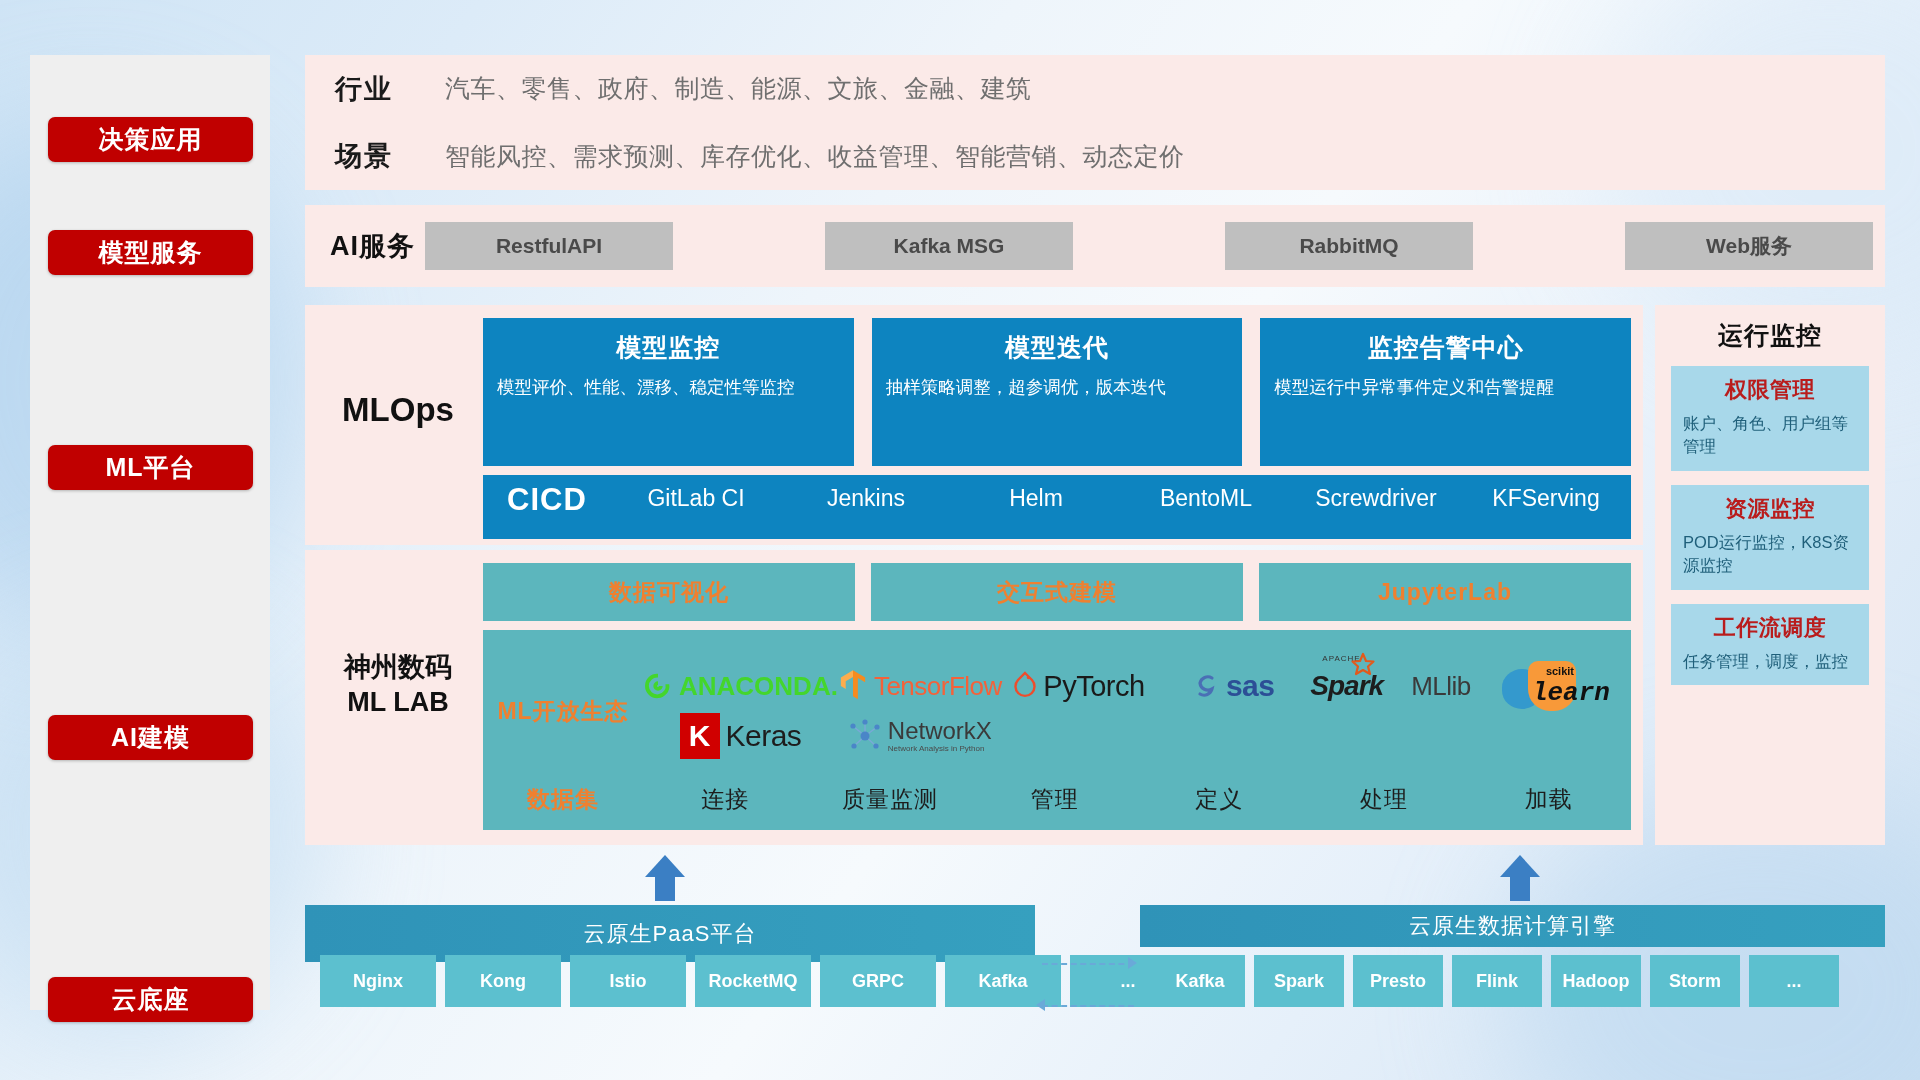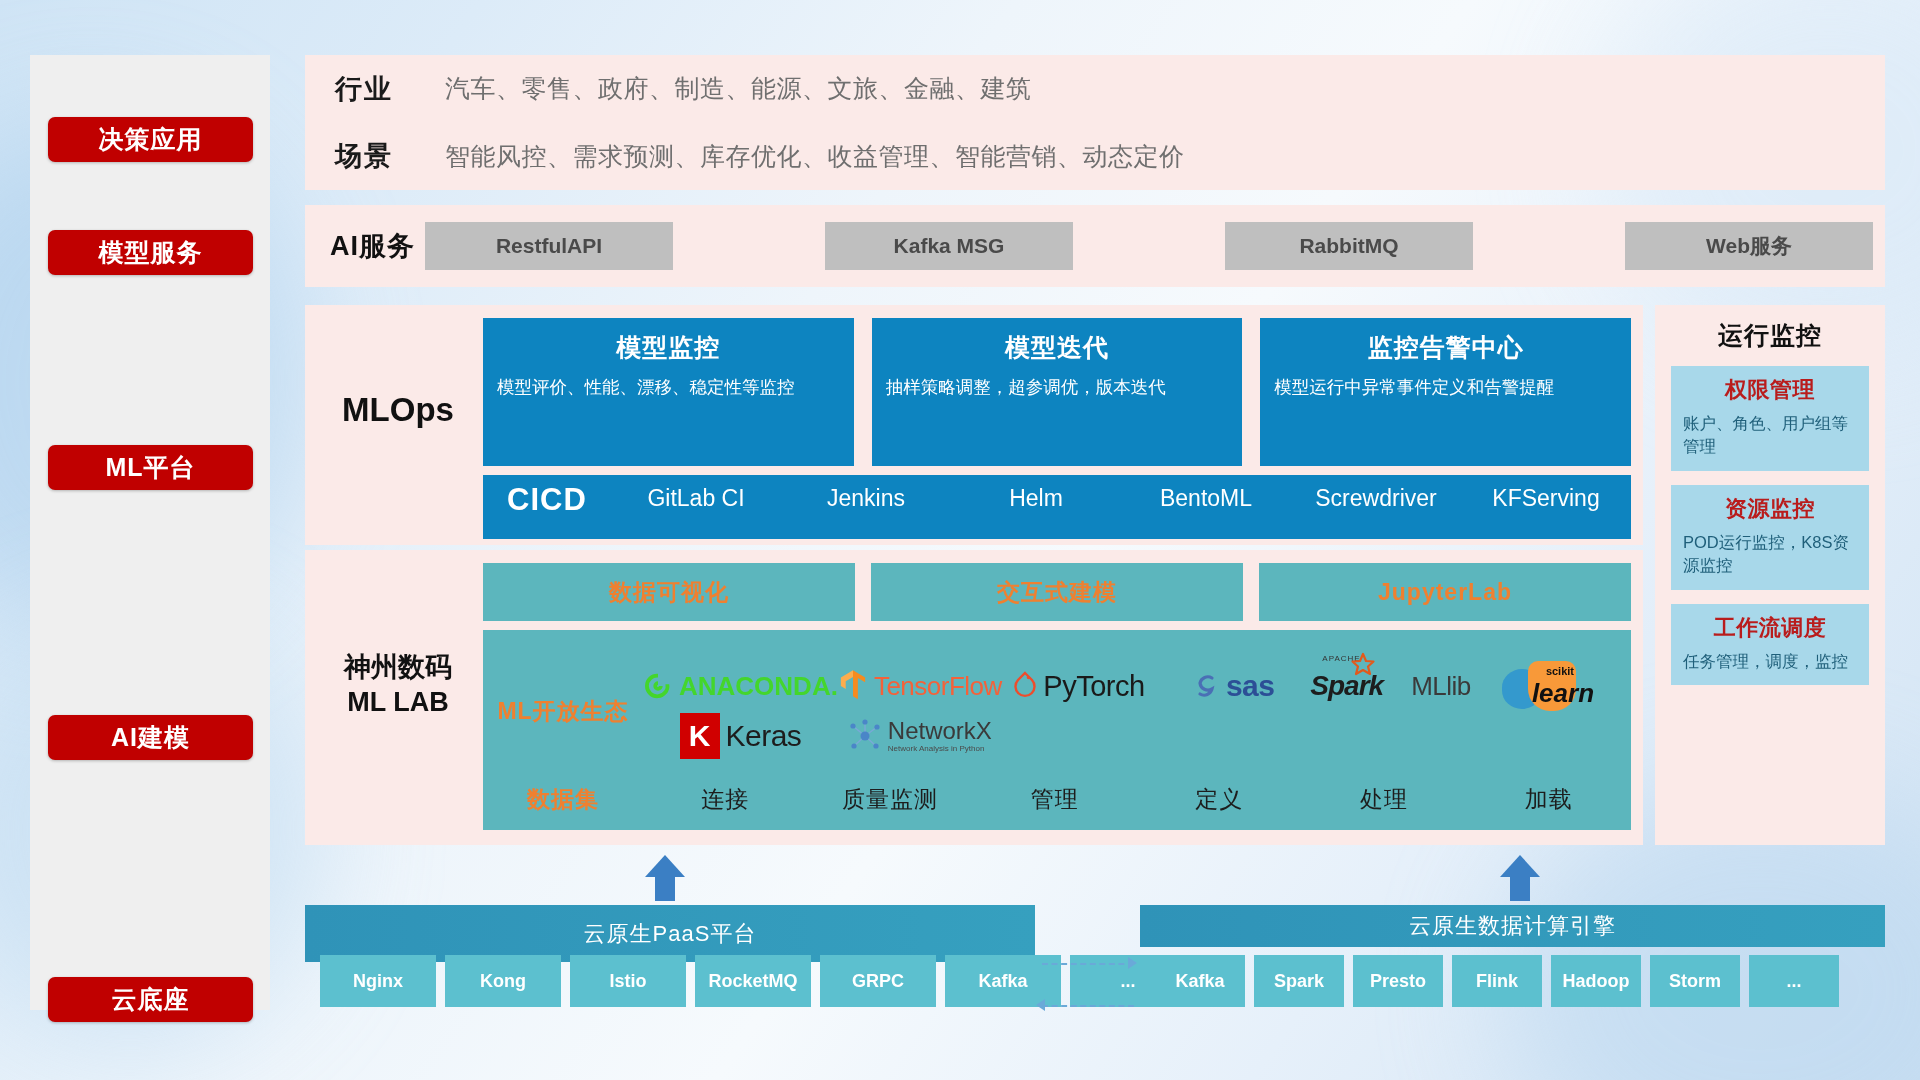"learn" span { font-family: Liberation Sans, sans-serif -> Liberation Mono, monospace }
